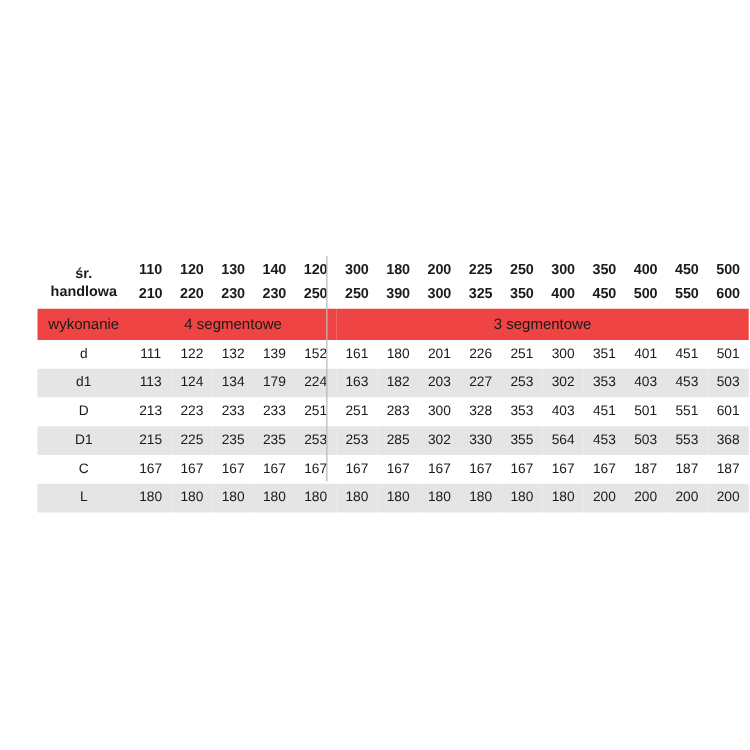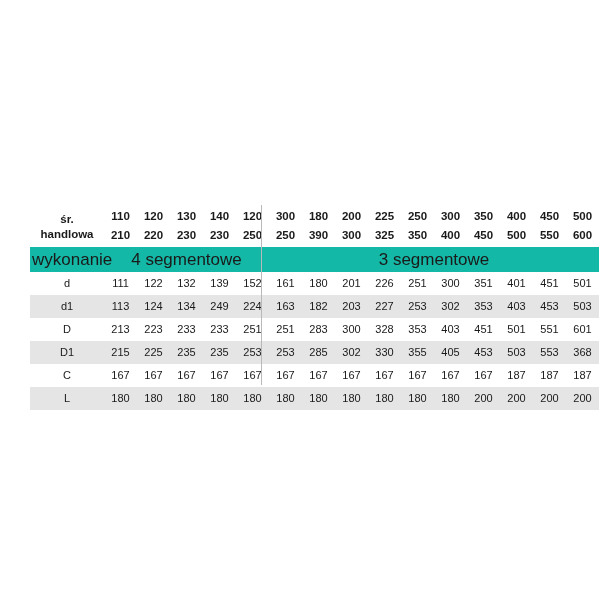"wykonanie" tr.seg td { background: #14b8a6 -> #ef4444; font-size: 17px -> 12px }
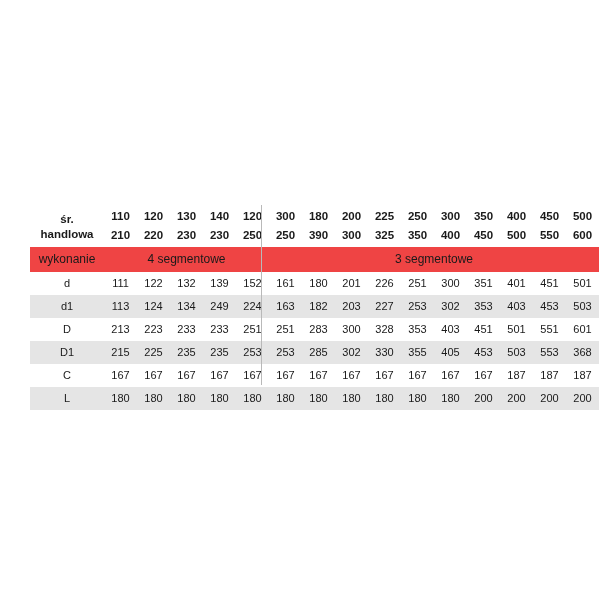"249" td { text: 249 -> 179 }
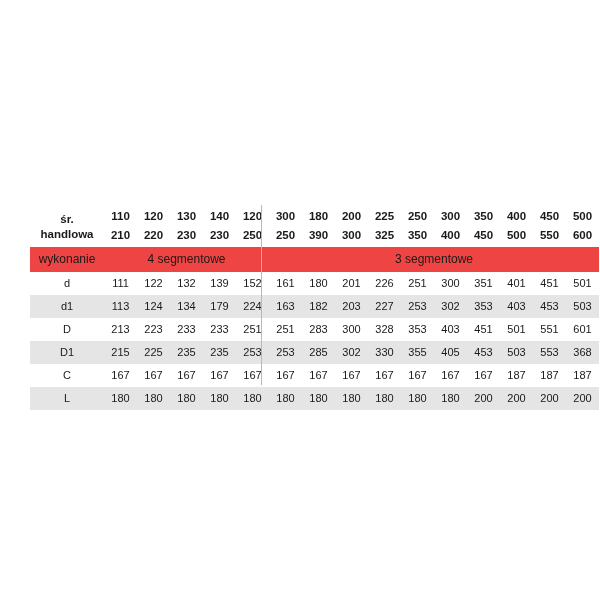"405" td { text: 405 -> 564 }
